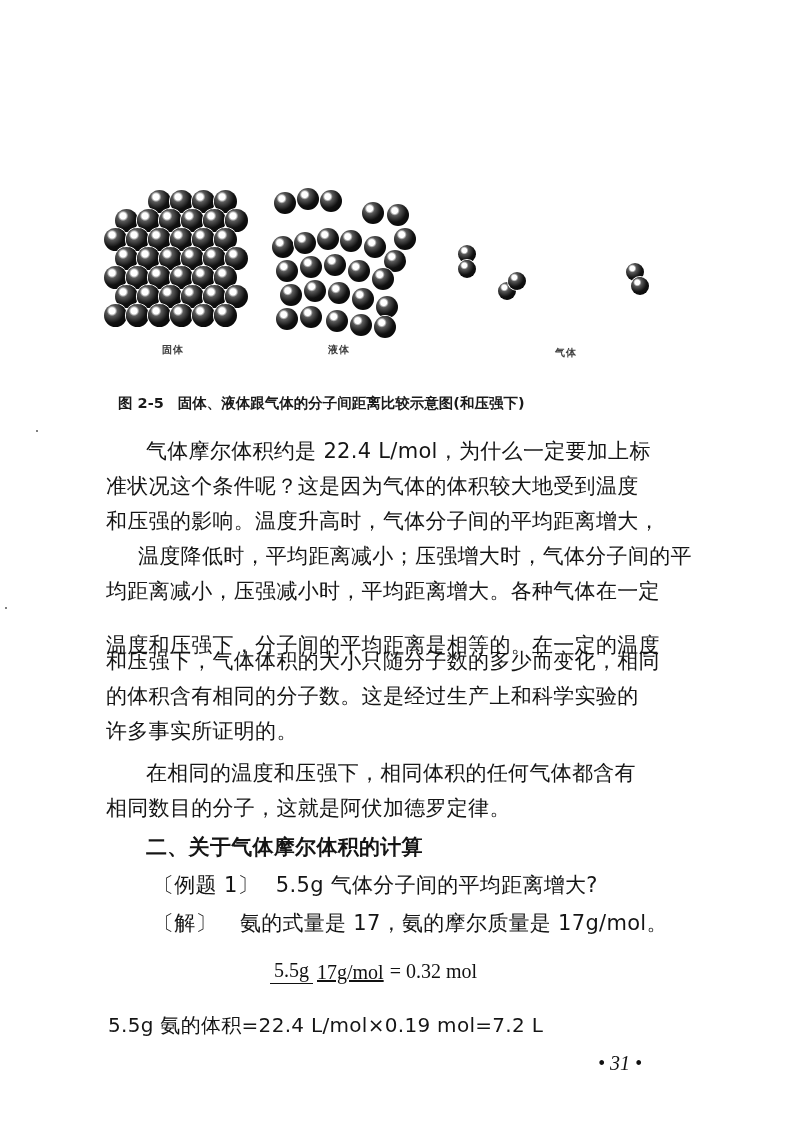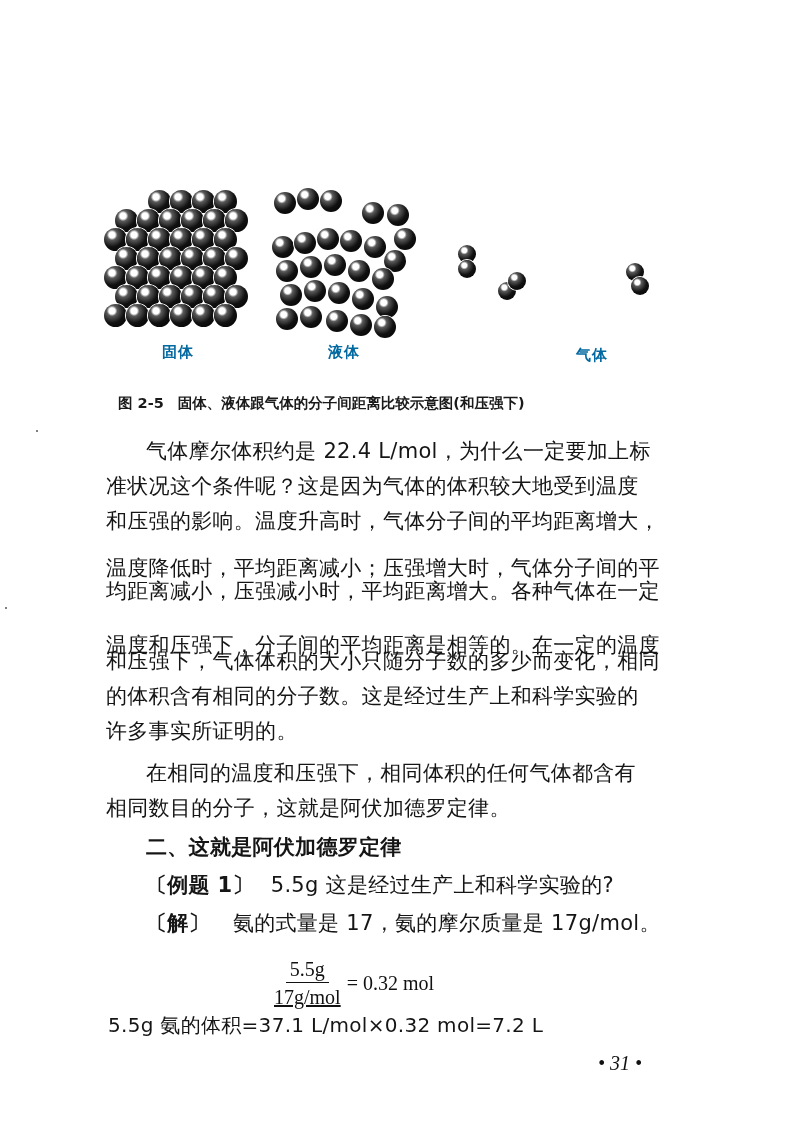"固体" .fig-label { color: #0369a1 -> #404040; font-size: 15px -> 10px }
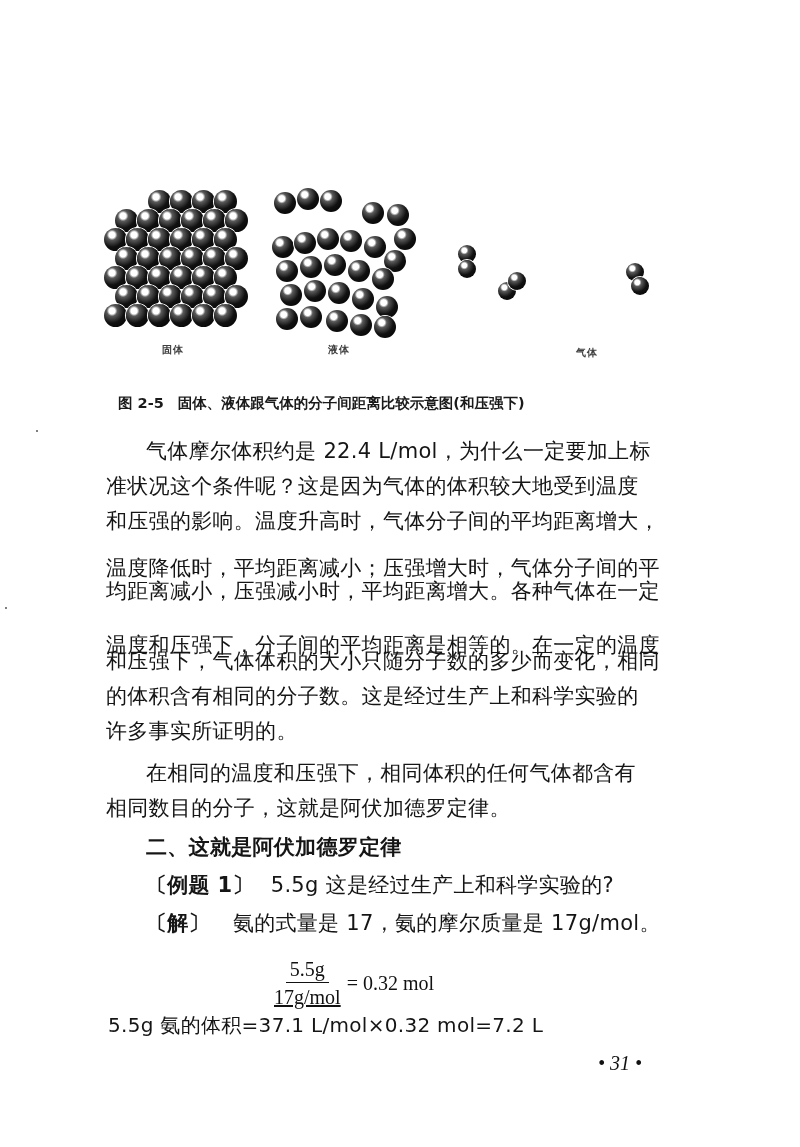"气体" span.fig-label { left: 476px -> 455px }
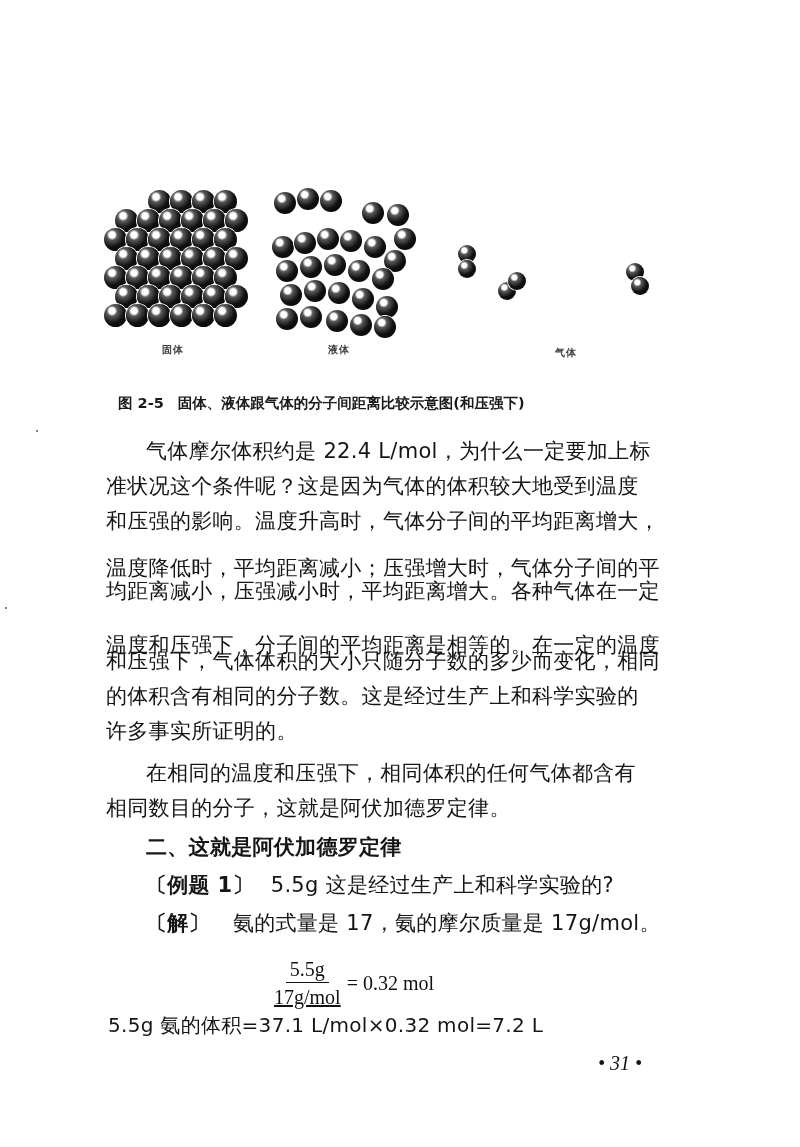"温度降低时，平均距离减小；压强增大时，气体分子间的平" div.line { margin-left: none -> 32px; top: 555px -> 543px }
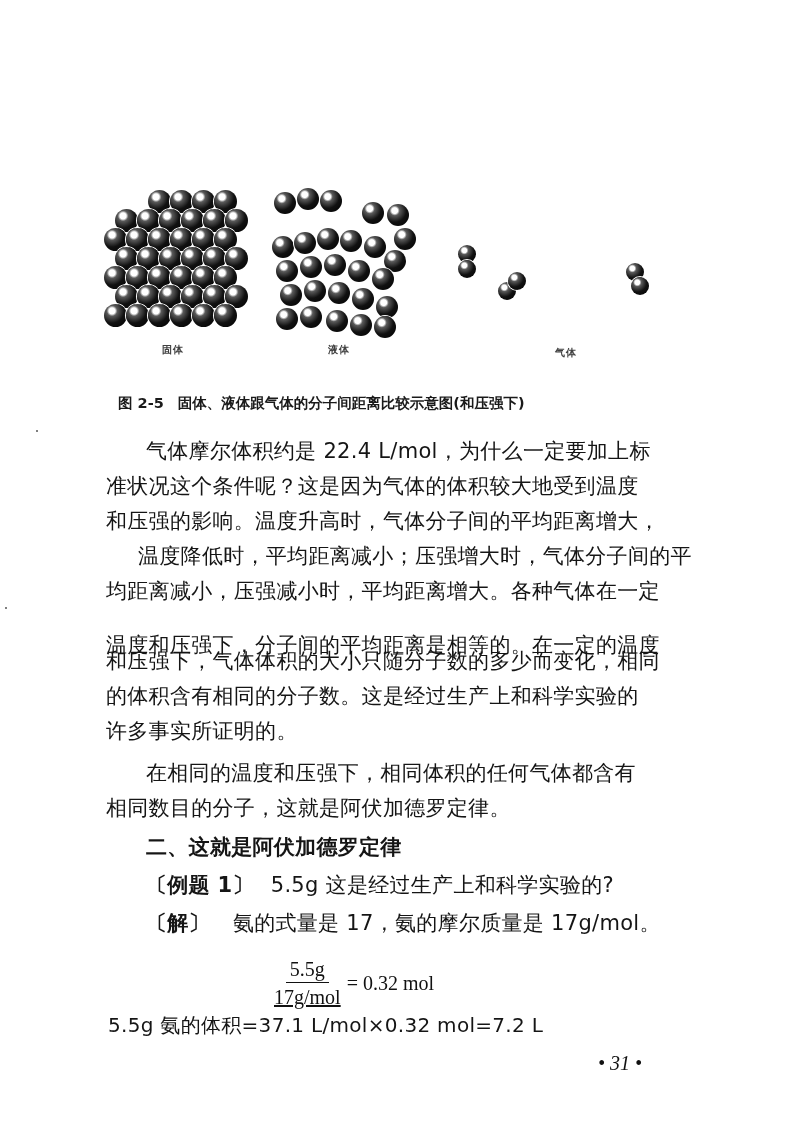"二、这就是阿伏加德罗定律" div.line { text: 这就是阿伏加德罗定律 -> 关于气体摩尔体积的计算 }
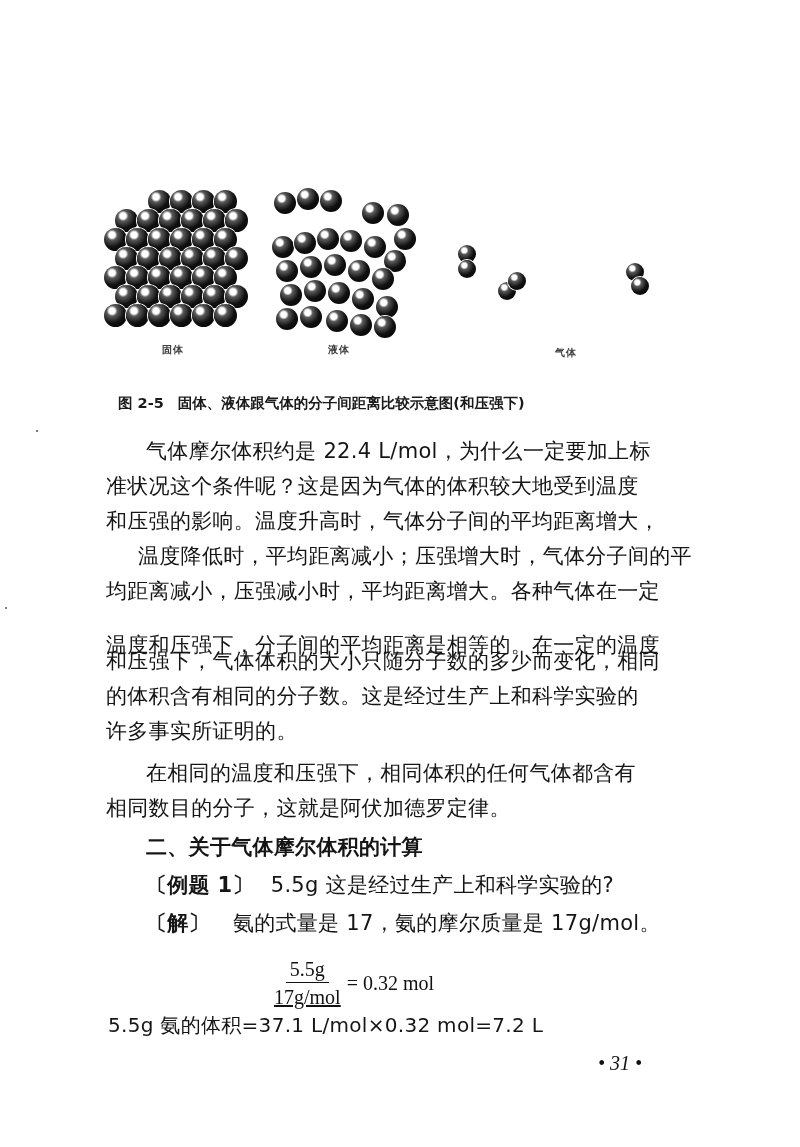"〔例题 1〕" .bracket-bold { font-weight: bold -> normal; margin-left: none -> 7px }
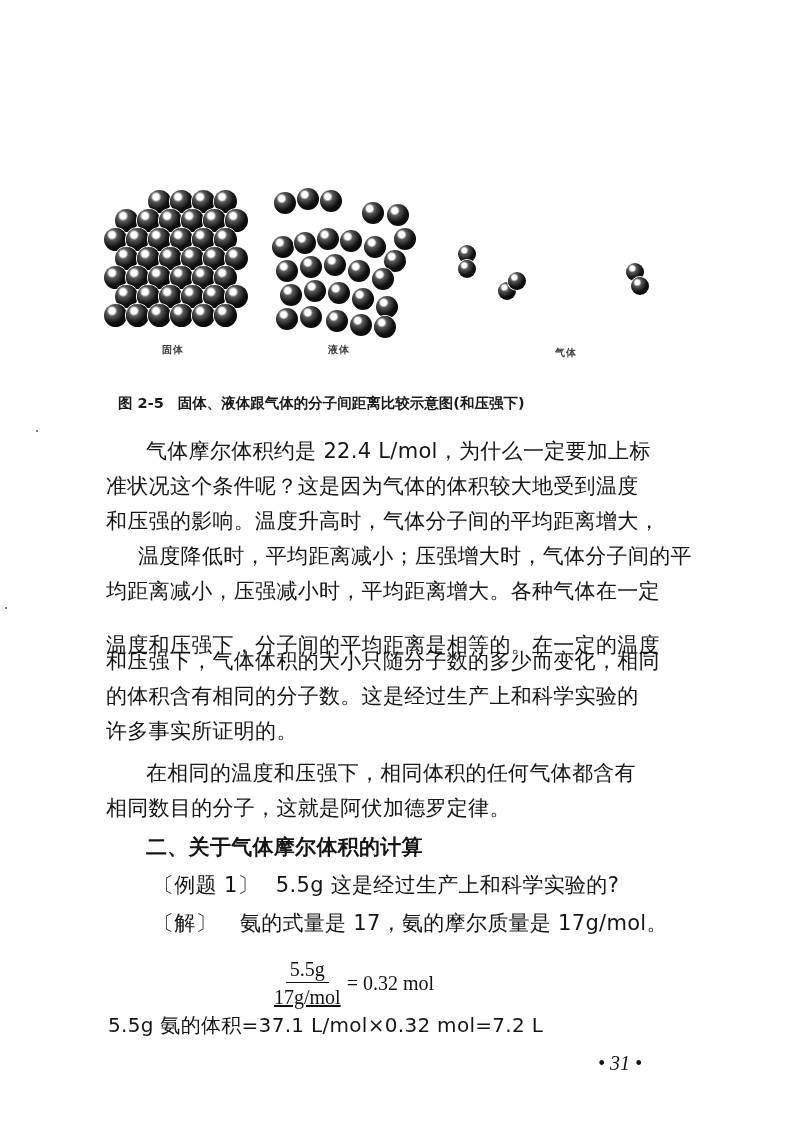"5.5g 这是经过生产上和科学实验的?" span { text: 这是经过生产上和科学实验的 -> 气体分子间的平均距离增大 }
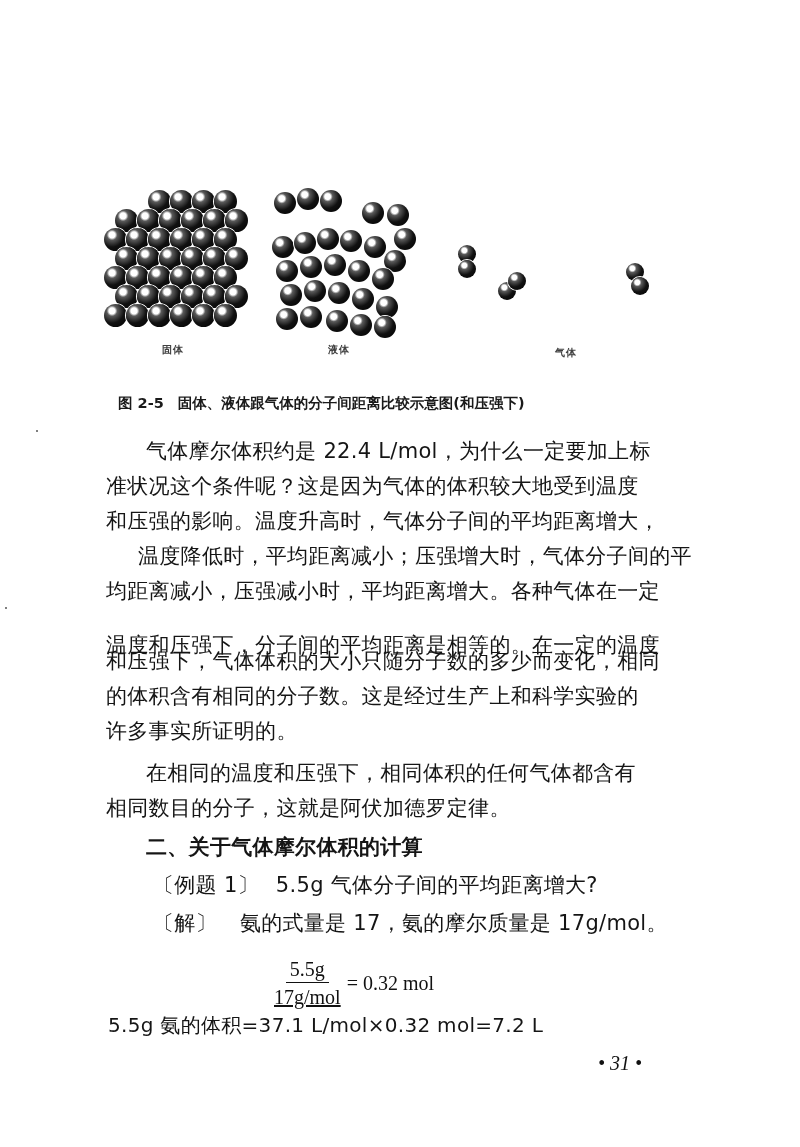"5.5g" .frac { flex-direction: column -> row }
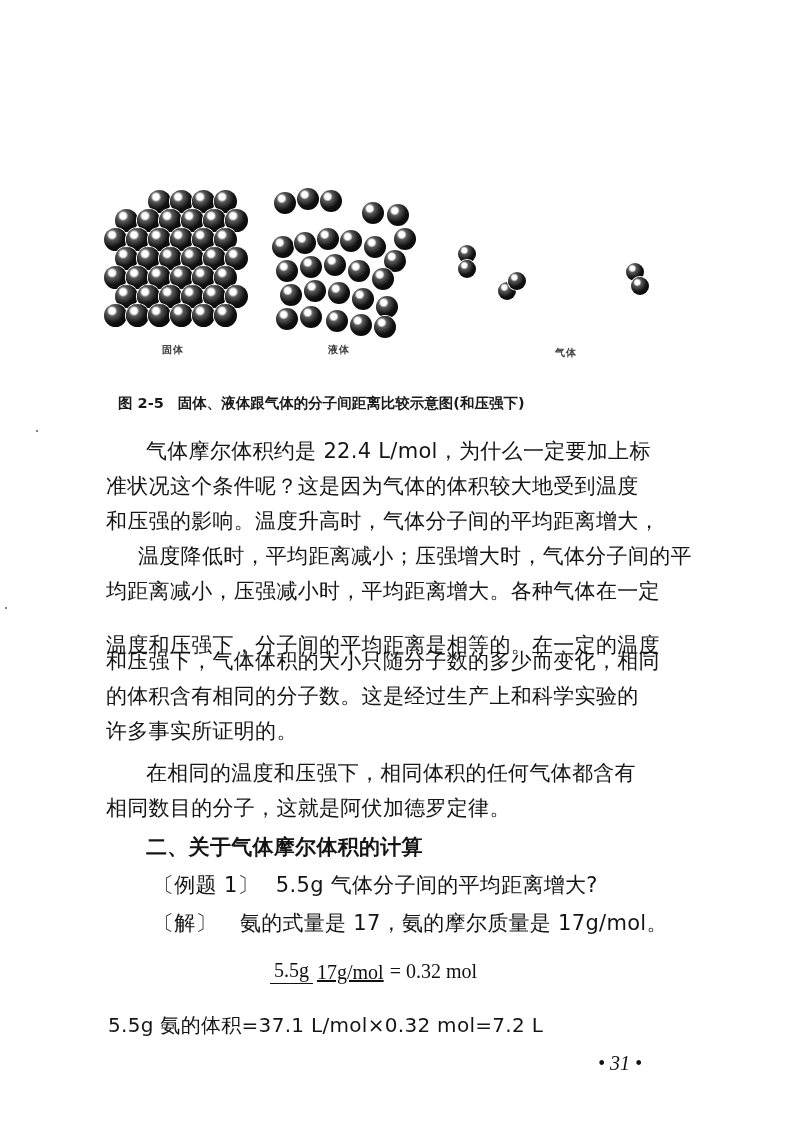"5.5g 氨的体积=37.1 L/mol×0.32 mol=7.2 L" div.line { text: 37.1 L/mol×0.32 -> 22.4 L/mol×0.19 }
